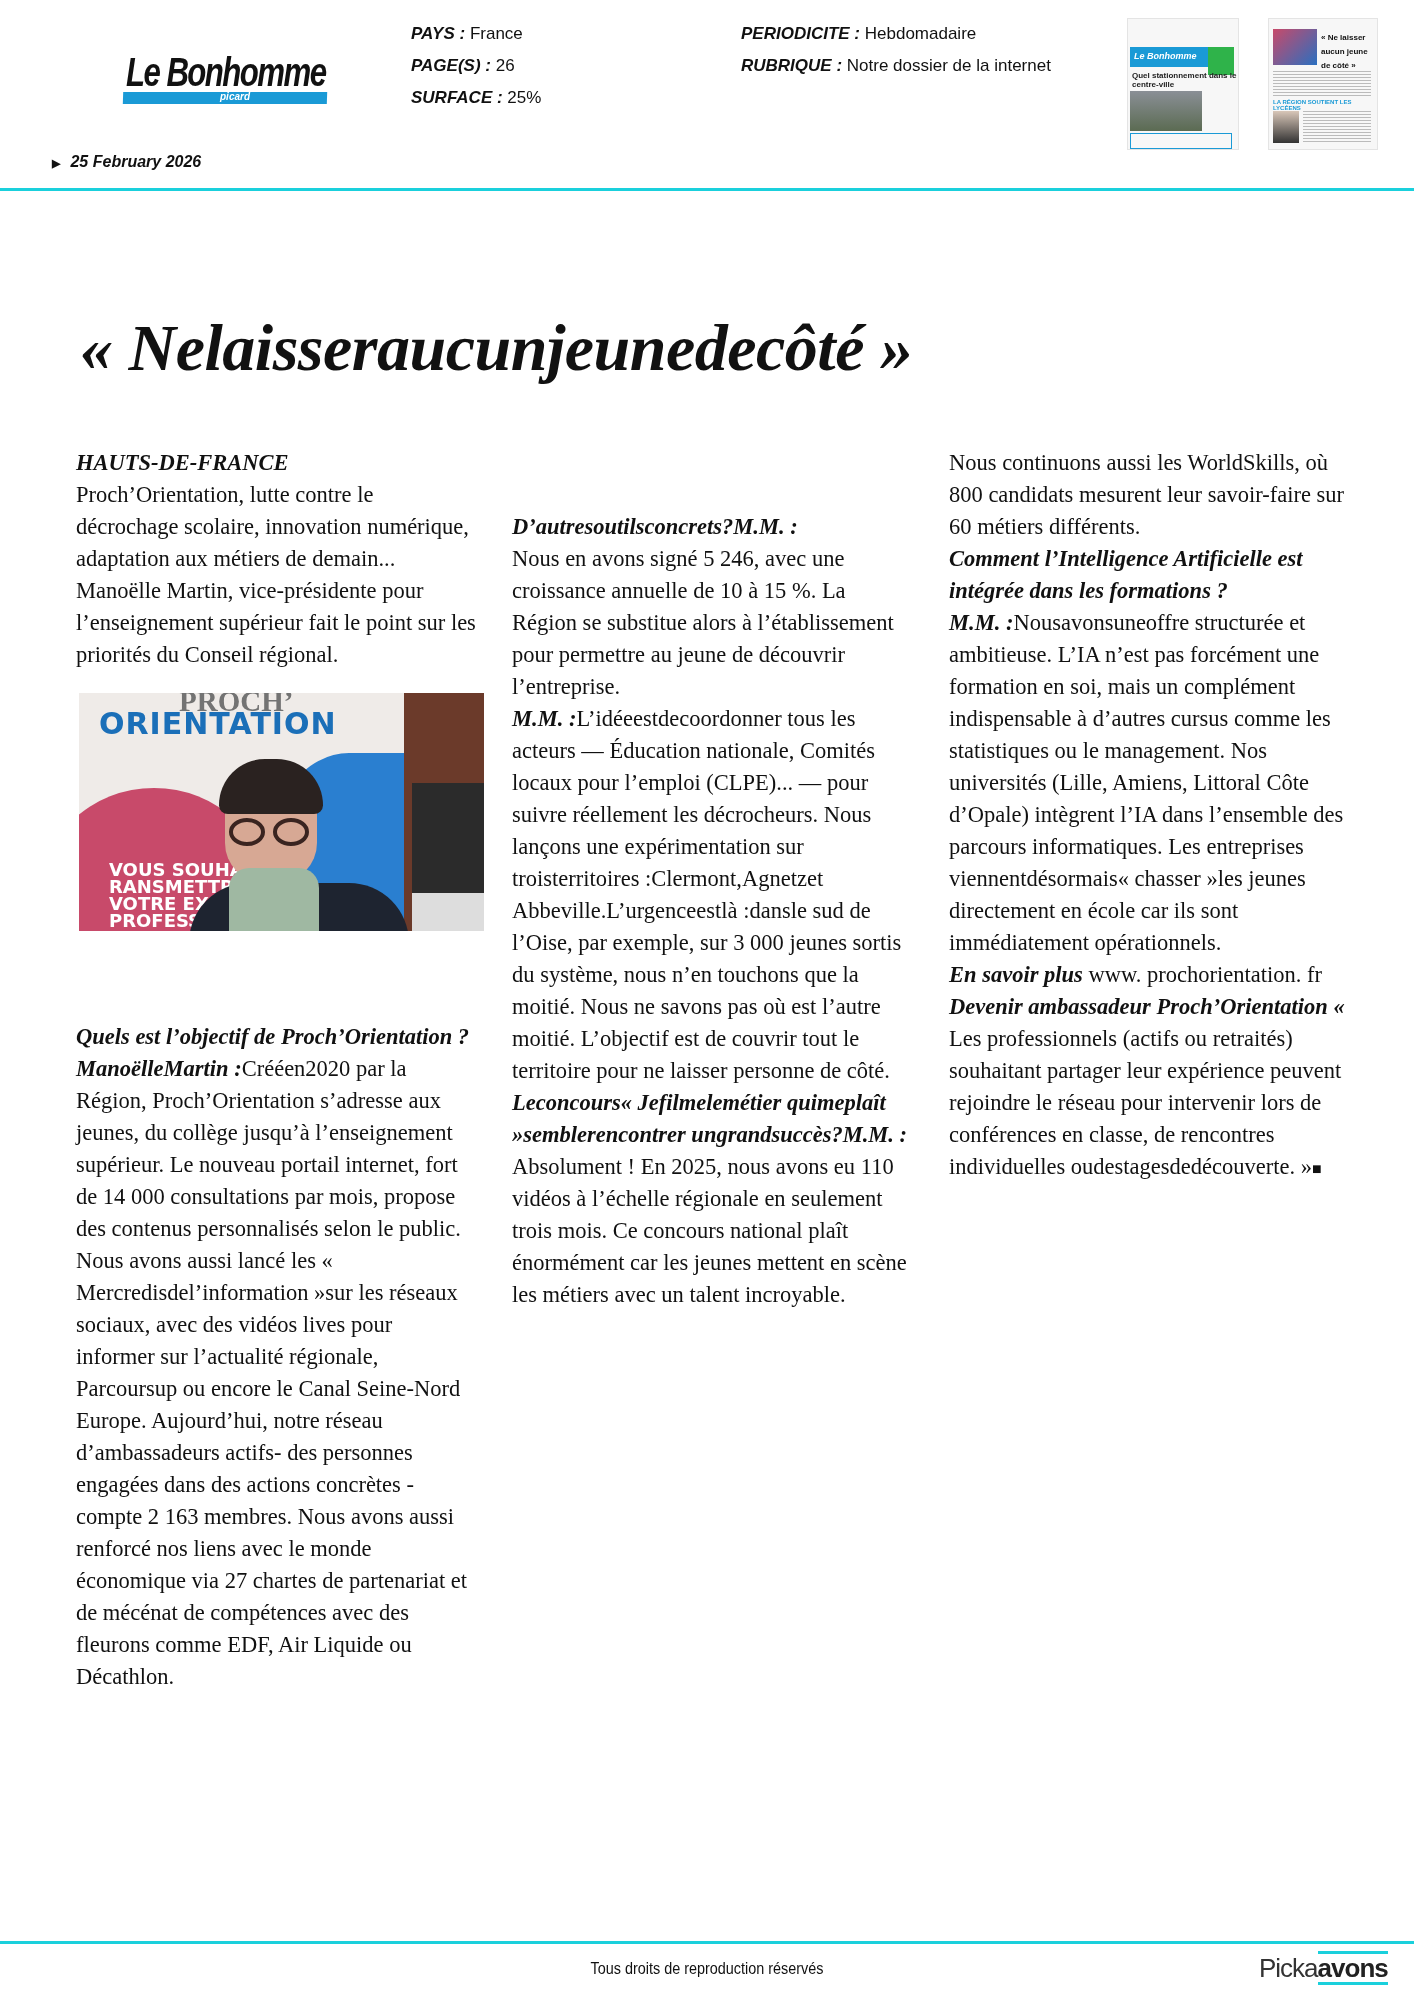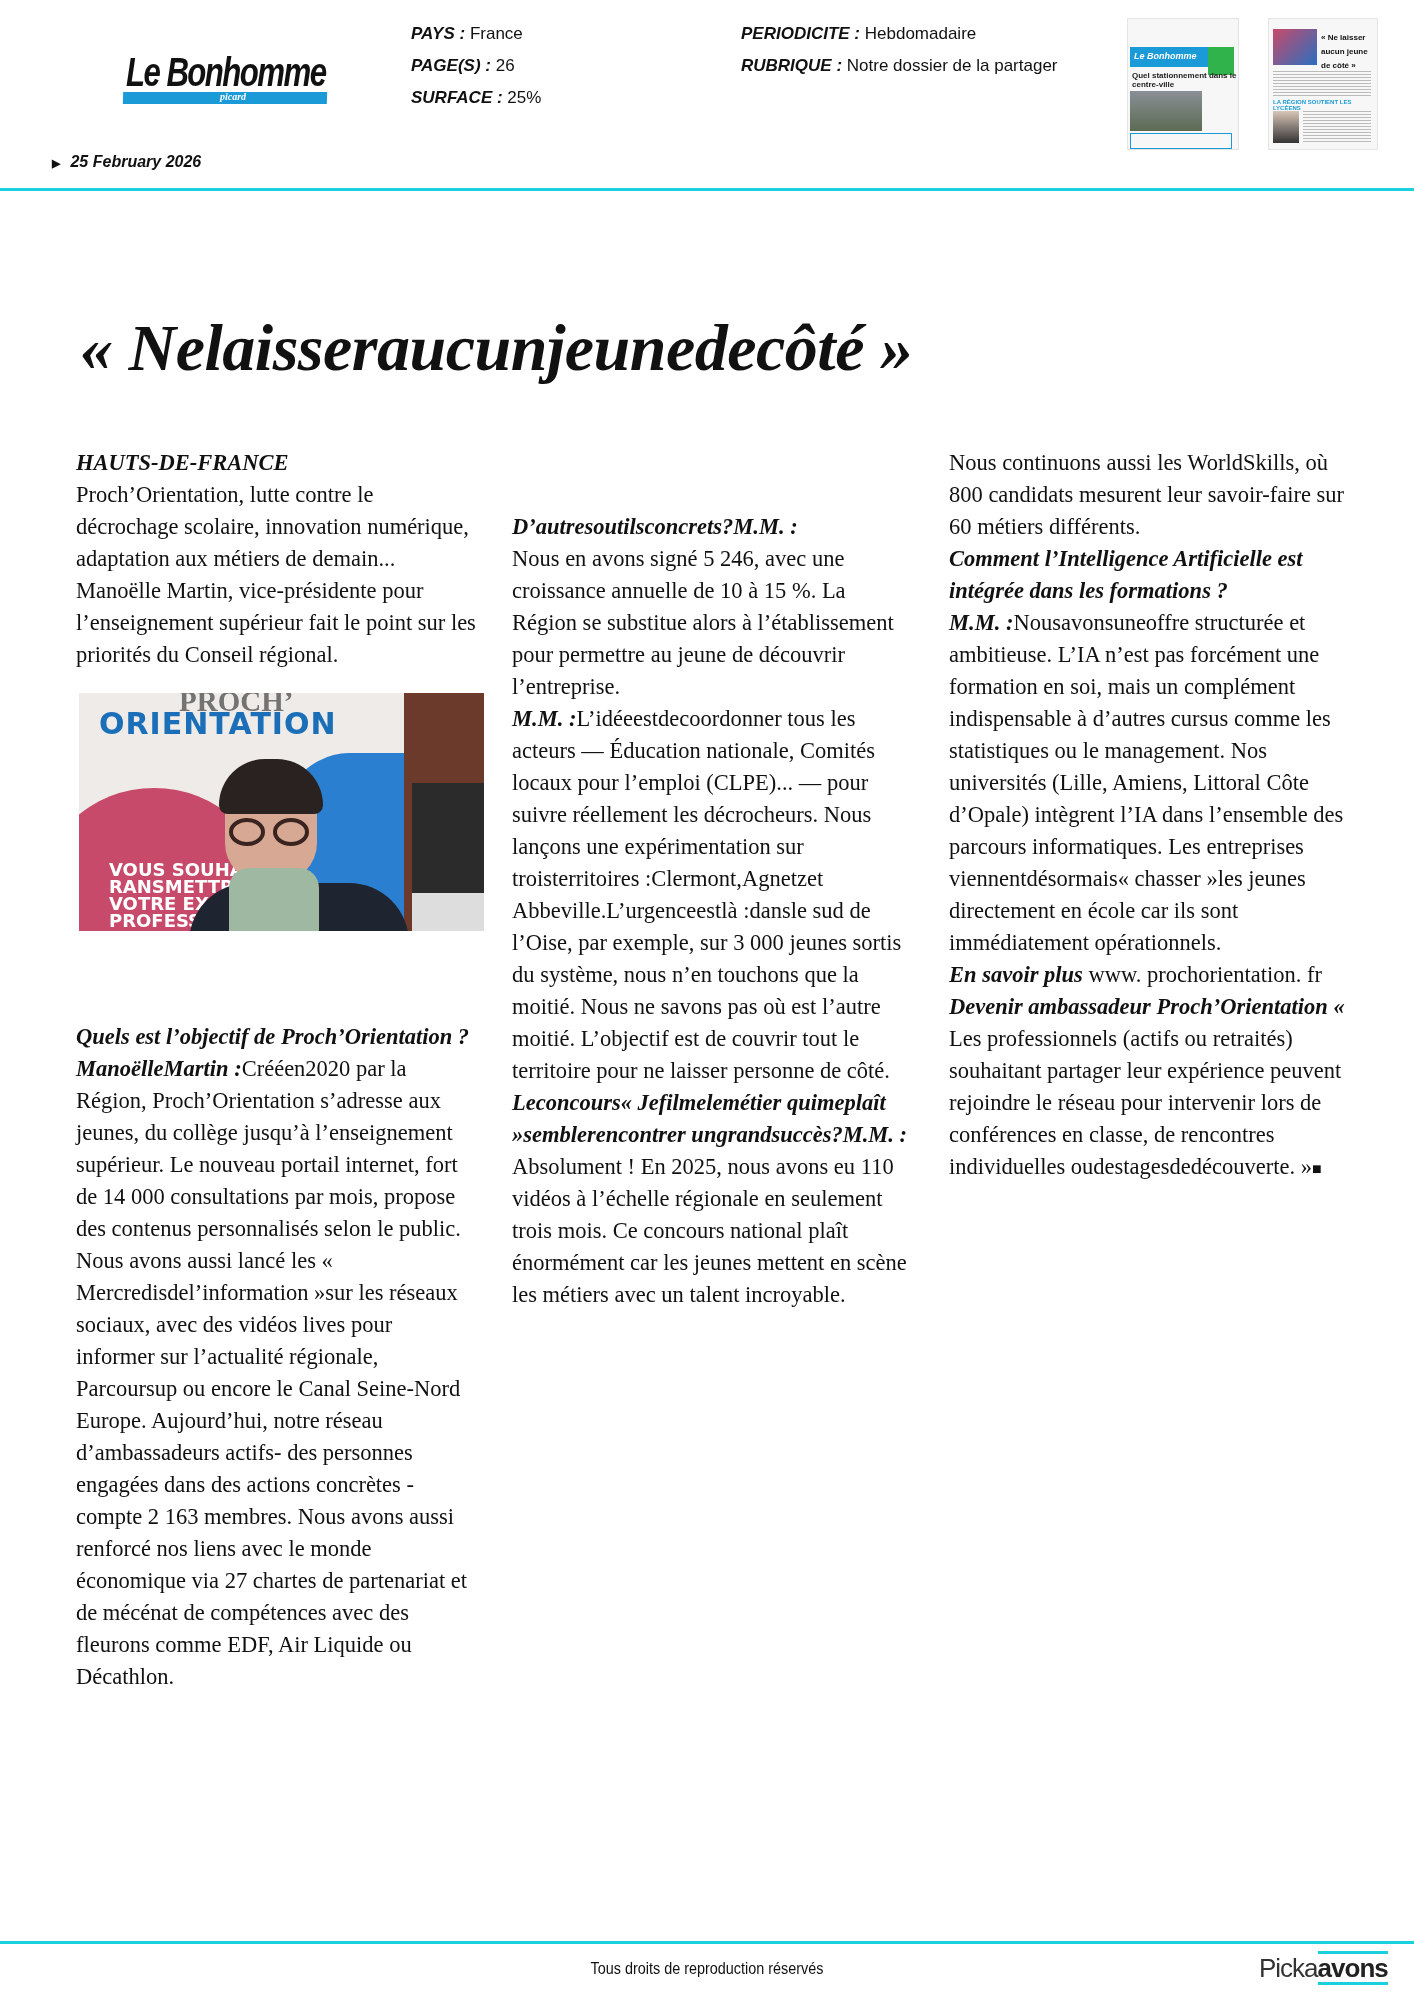"Notre dossier de la partager" span { text: partager -> internet }
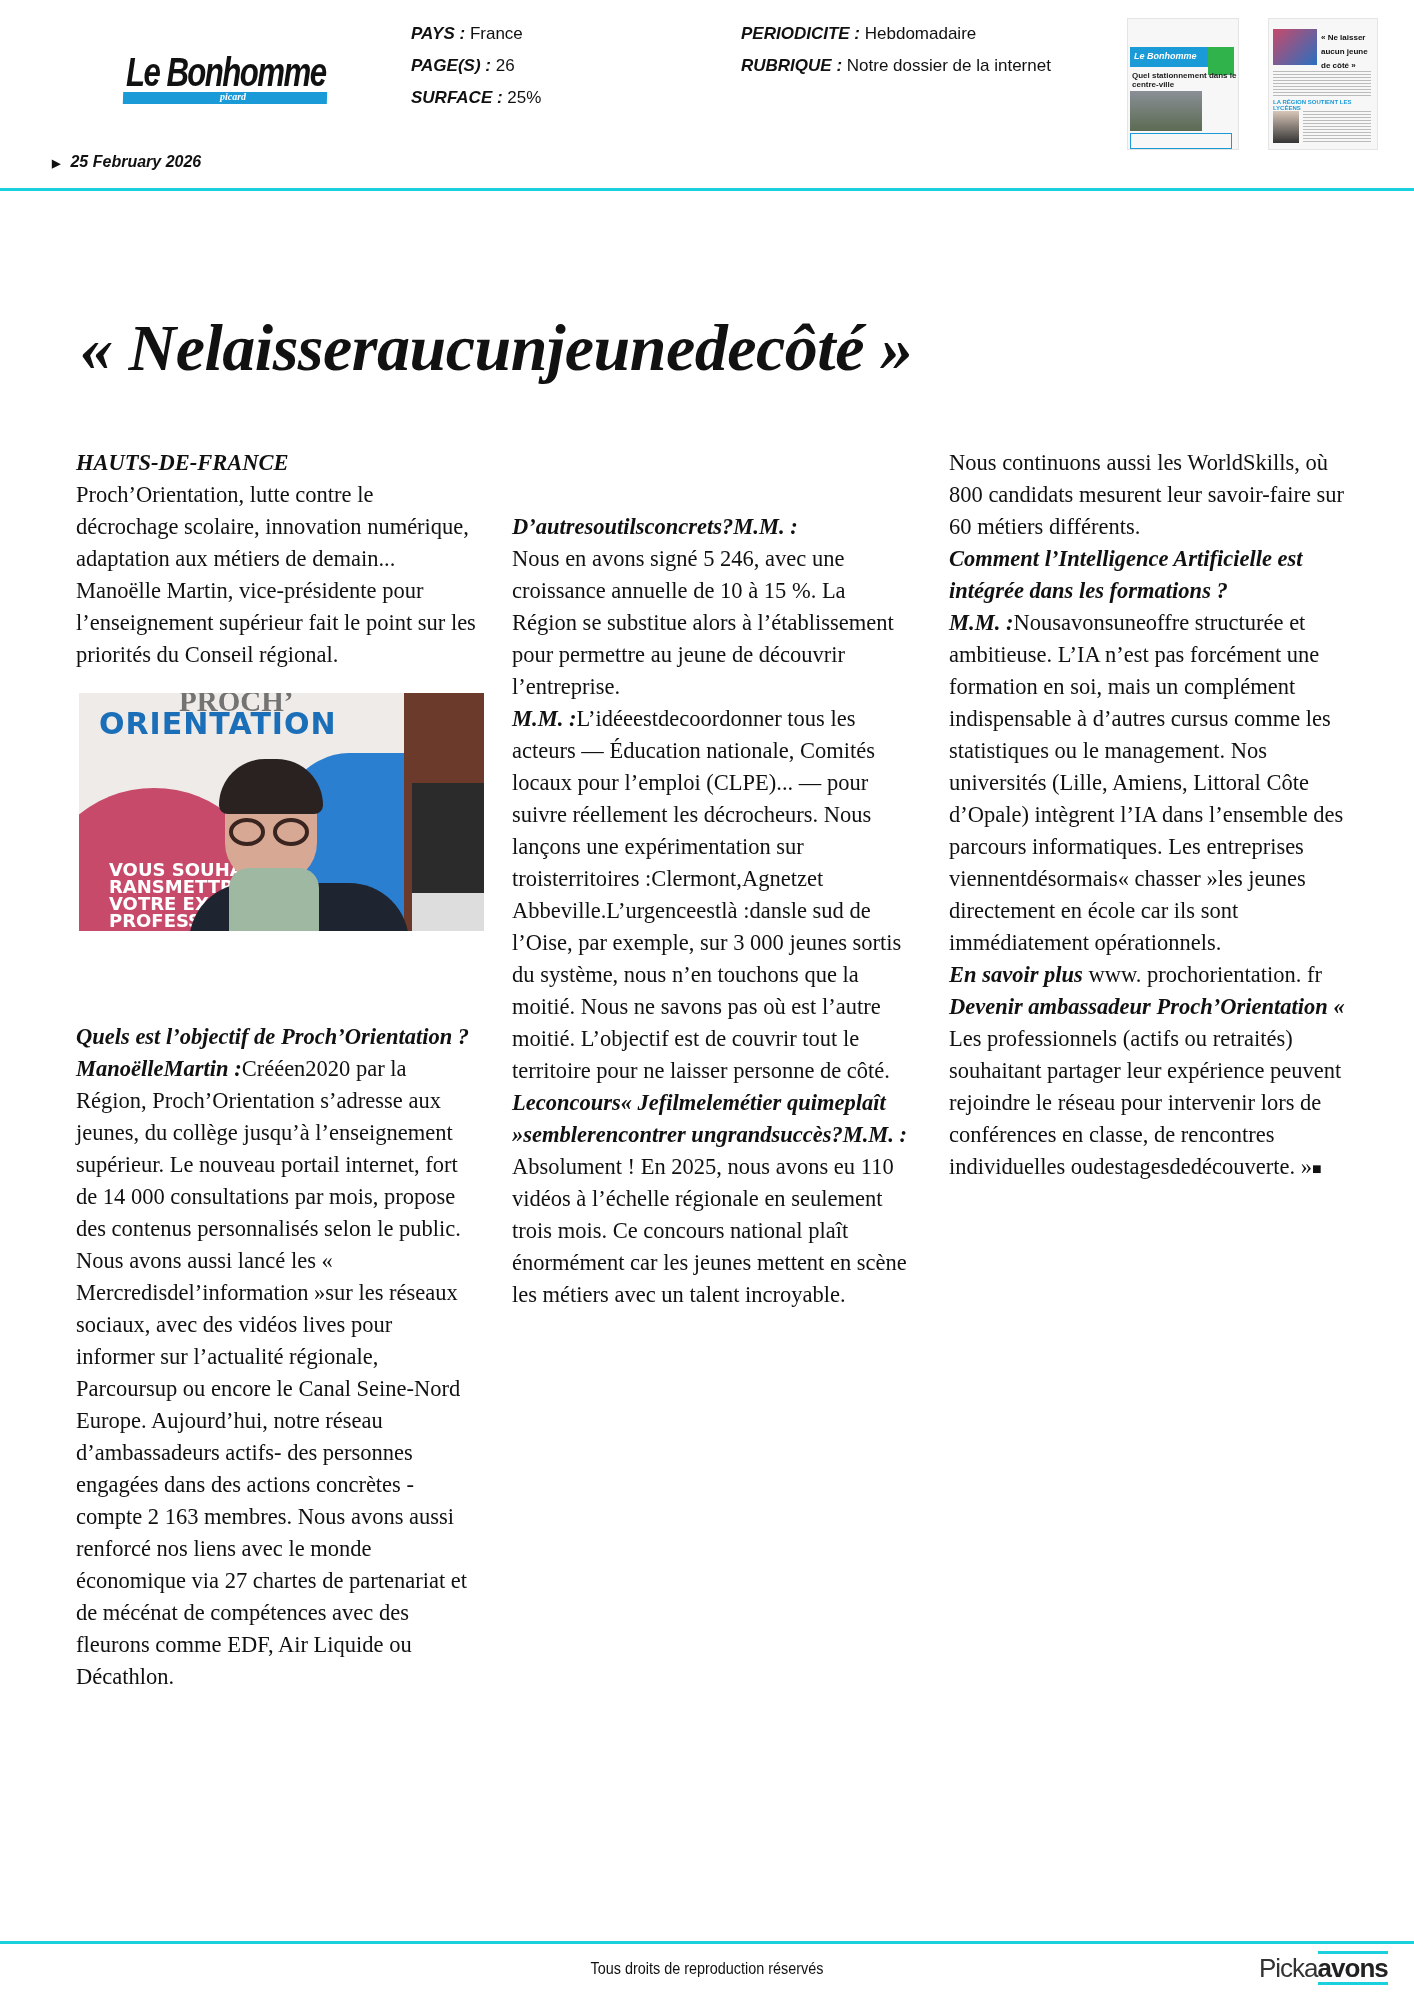"picard" .logo-sub { font-family: Liberation Serif, serif -> Liberation Sans, sans-serif }
